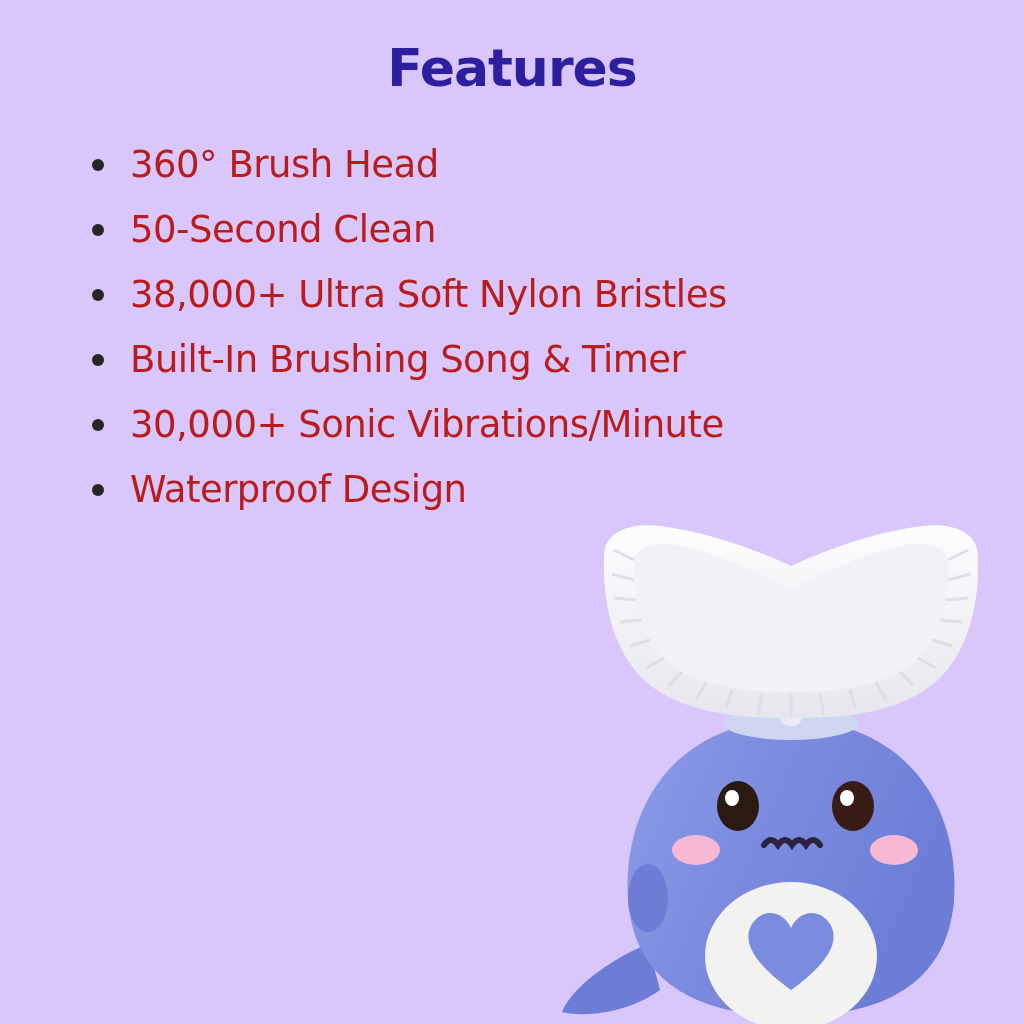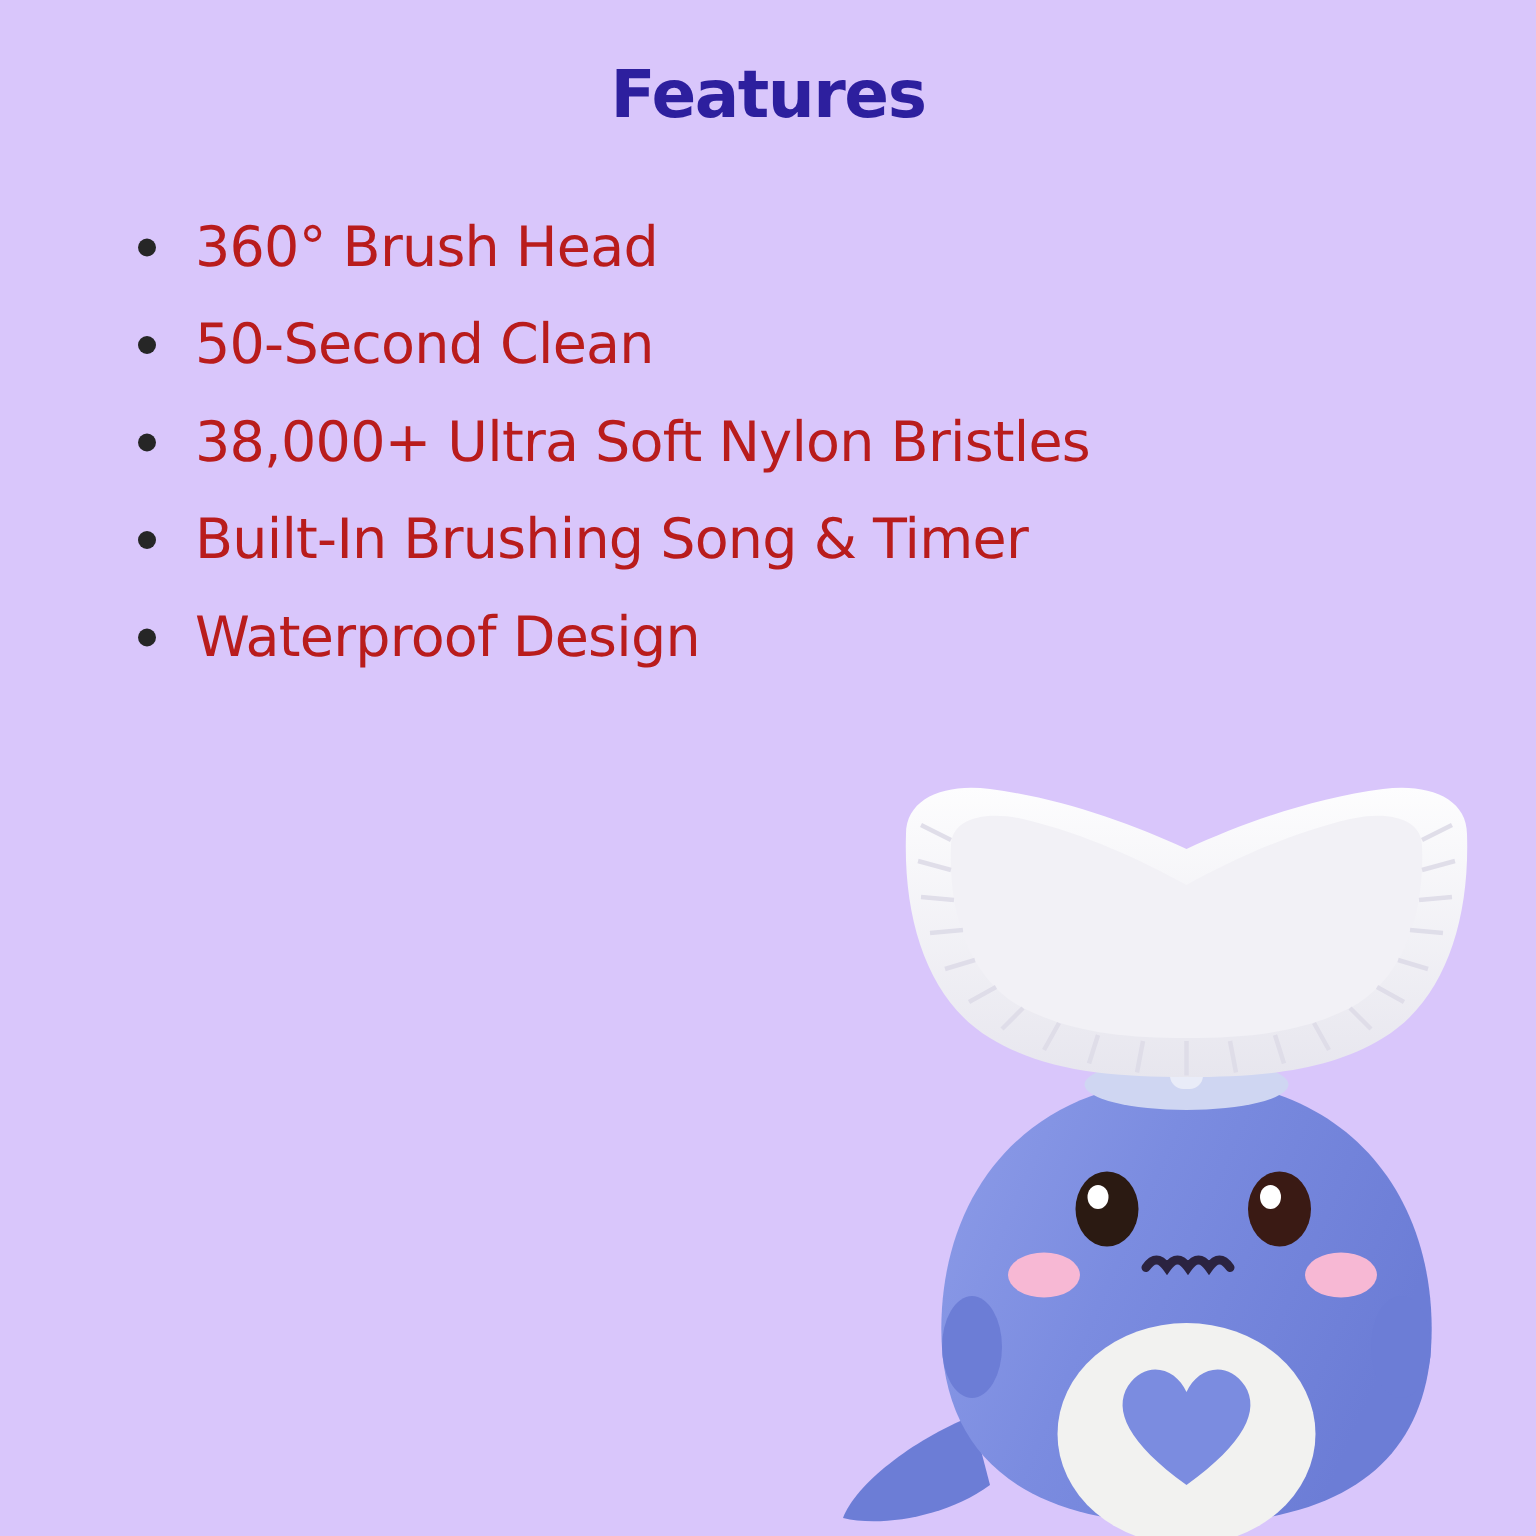"Features" #title { font-size: 44px -> 52px }
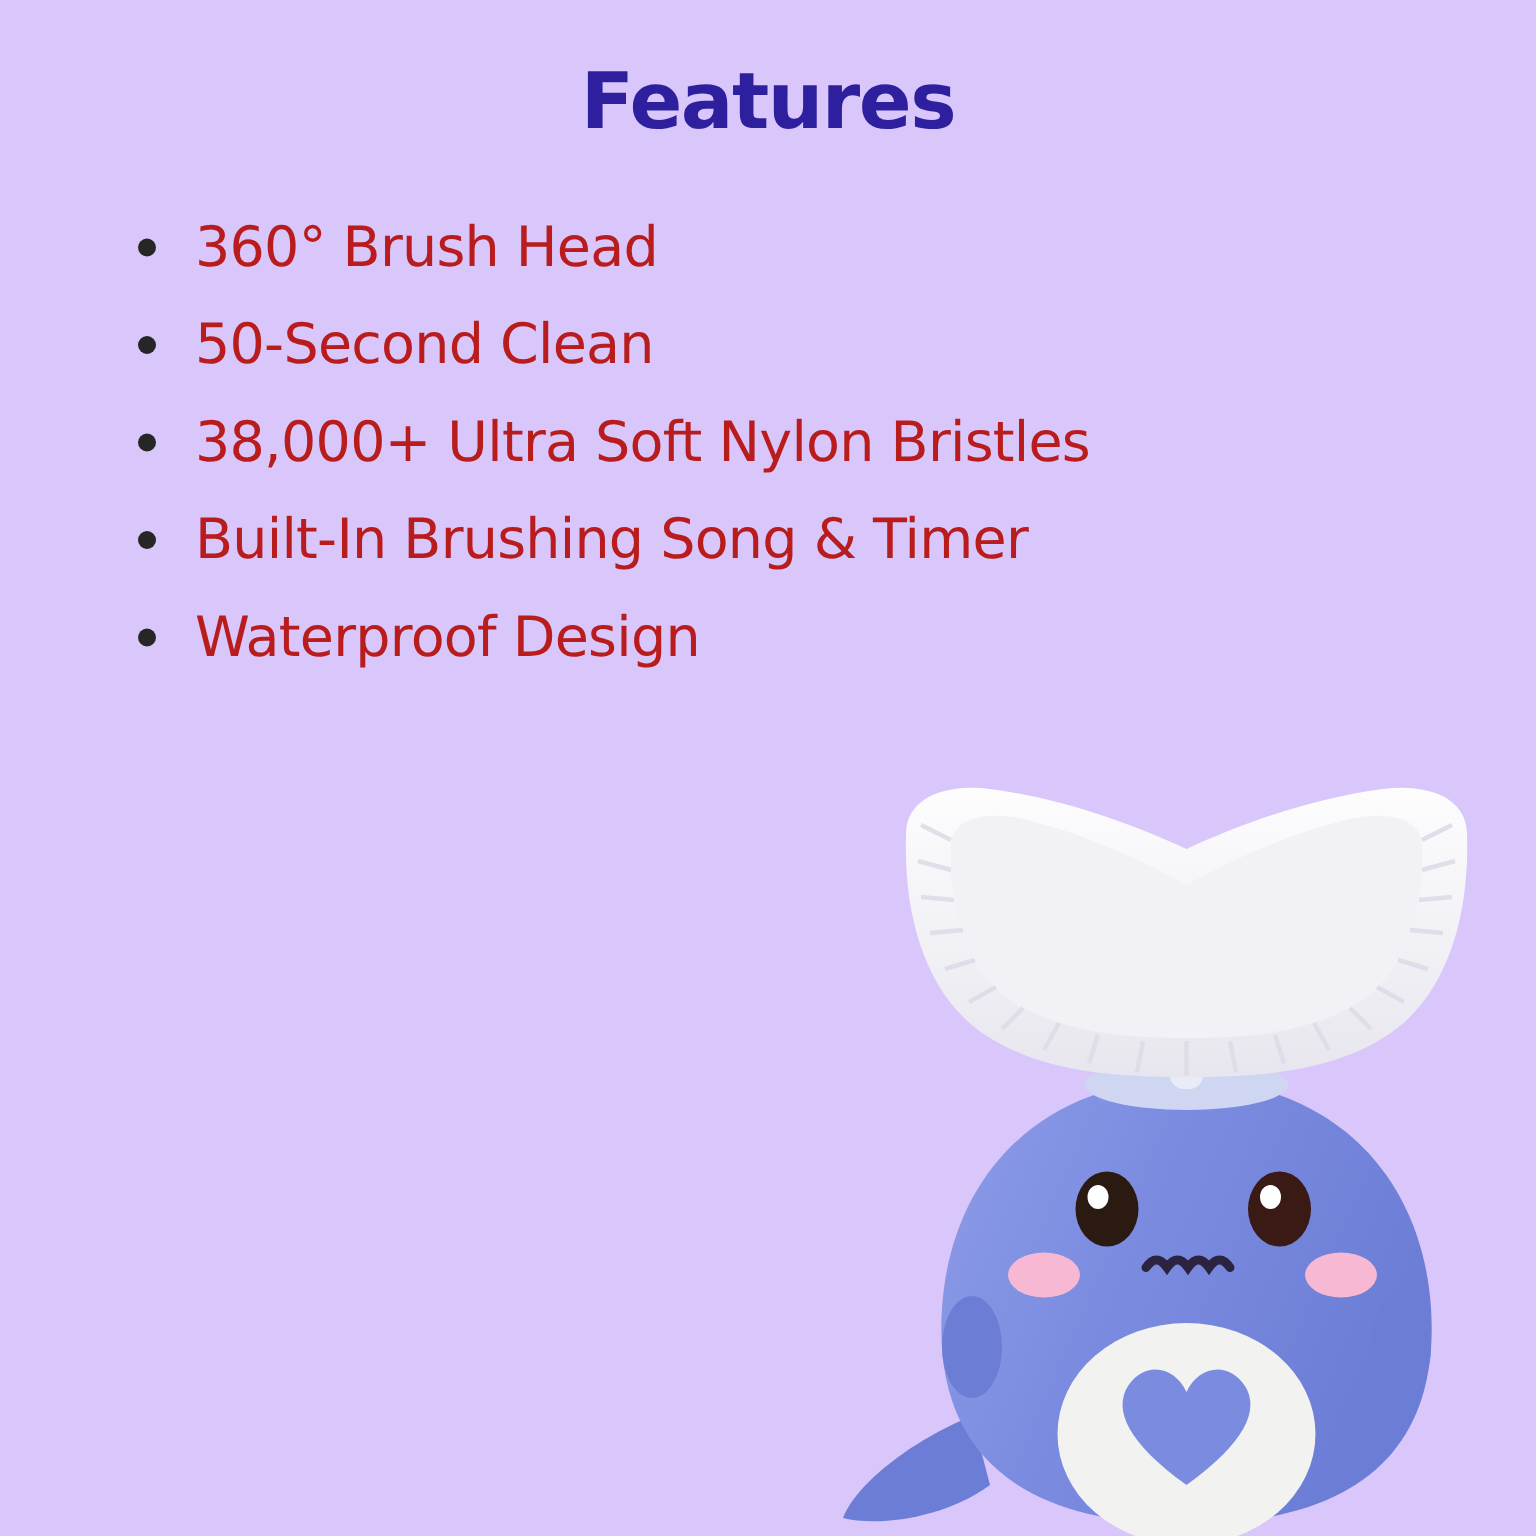"30,000+ Sonic Vibrations/Minute" li { html: none -> <li> <span></span> <span>30,000+ Sonic Vibrations/Minute</span> </li> }
